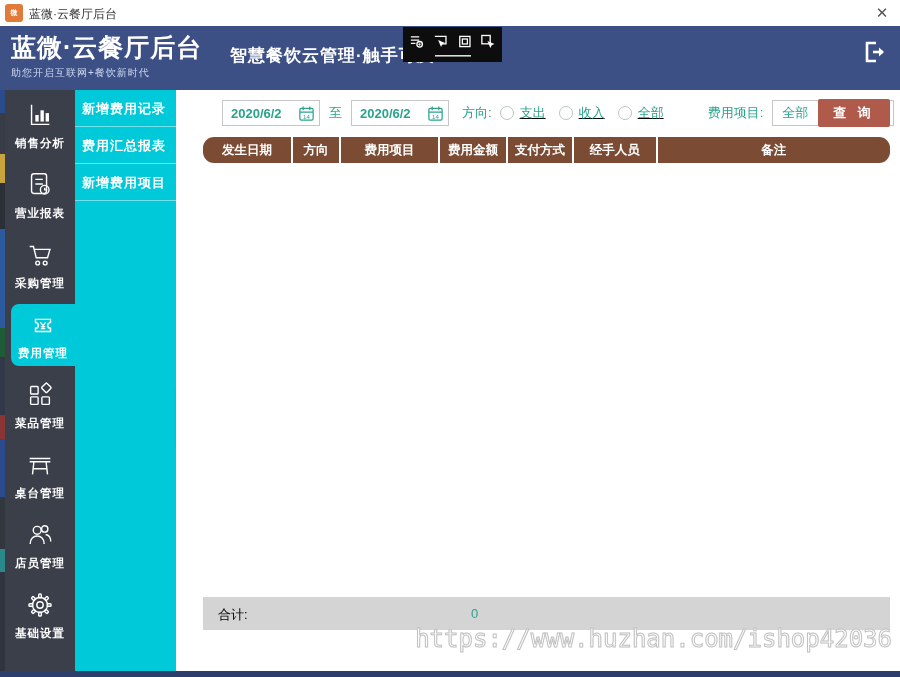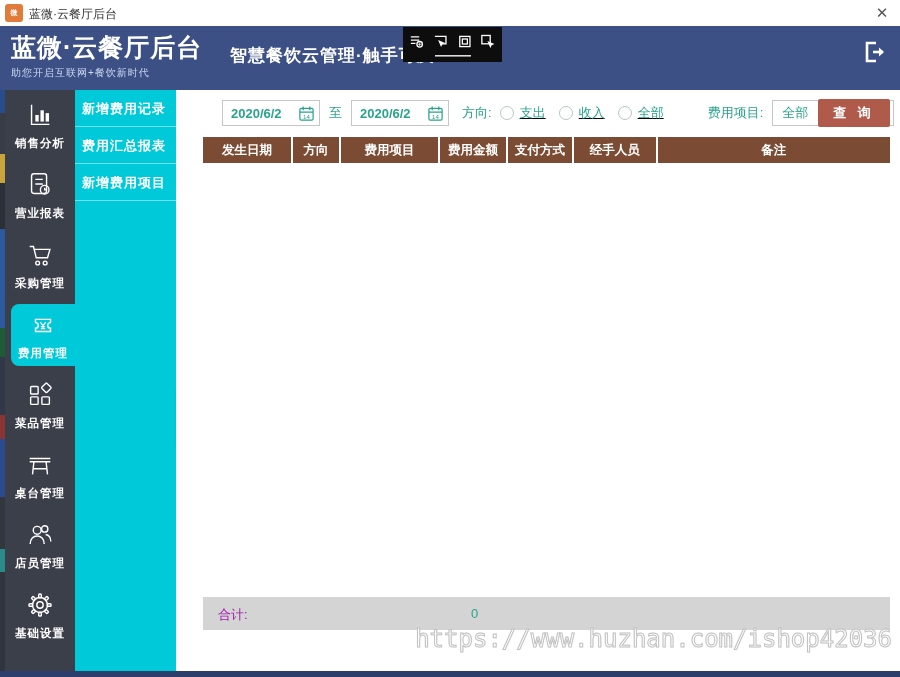"发生日期" .tblhead { border-radius: none -> 11px }
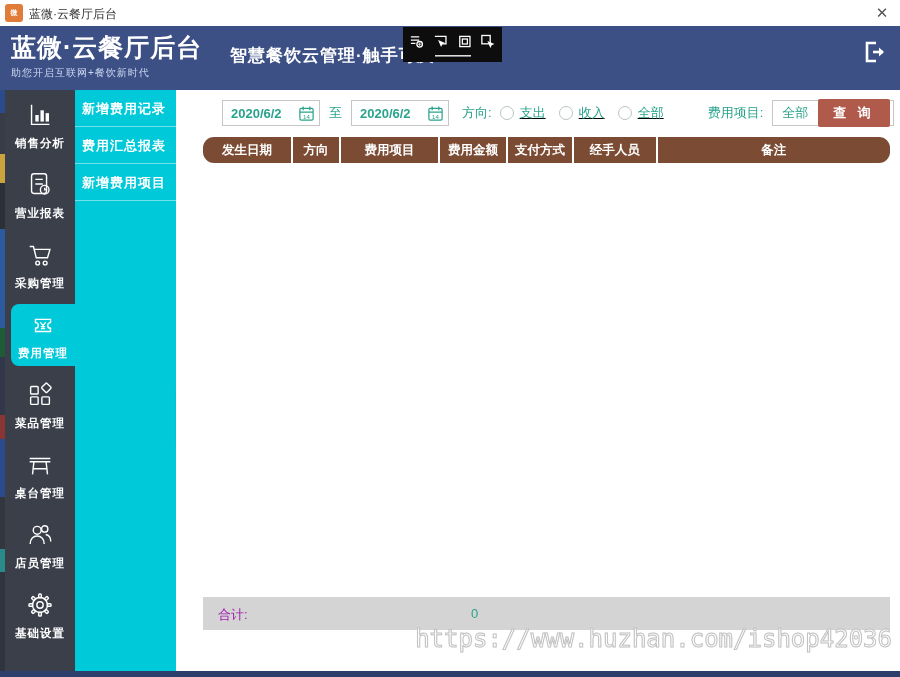"合计:" .totalsbar .tlabel { color: #a21caf -> #000000 }
